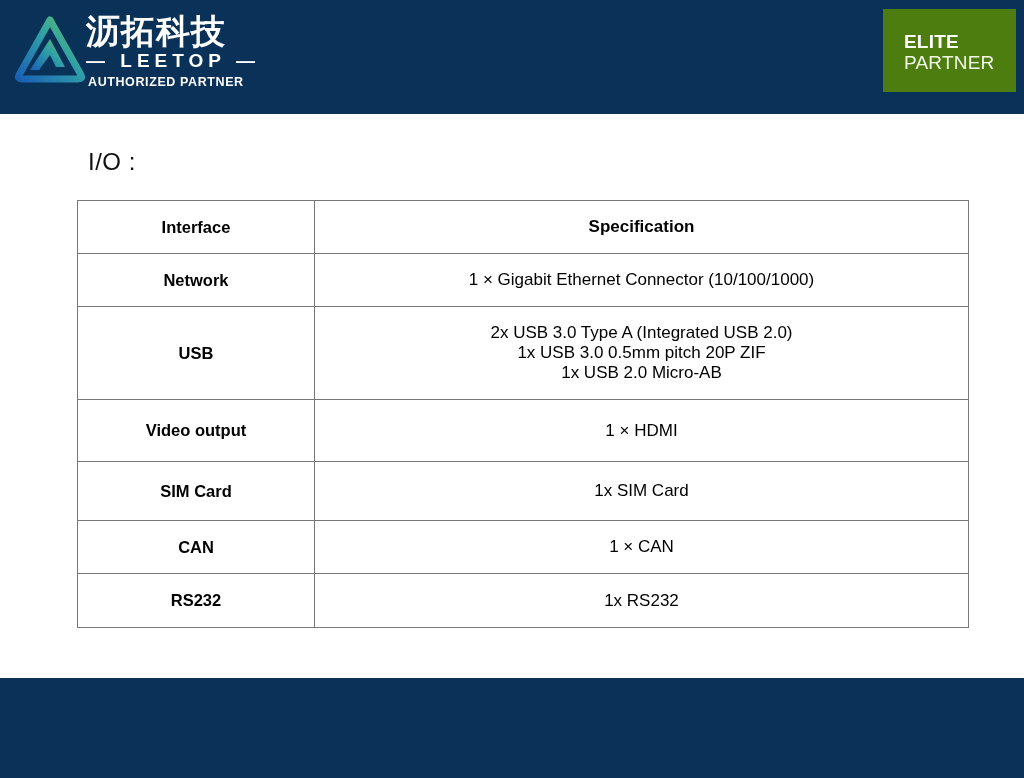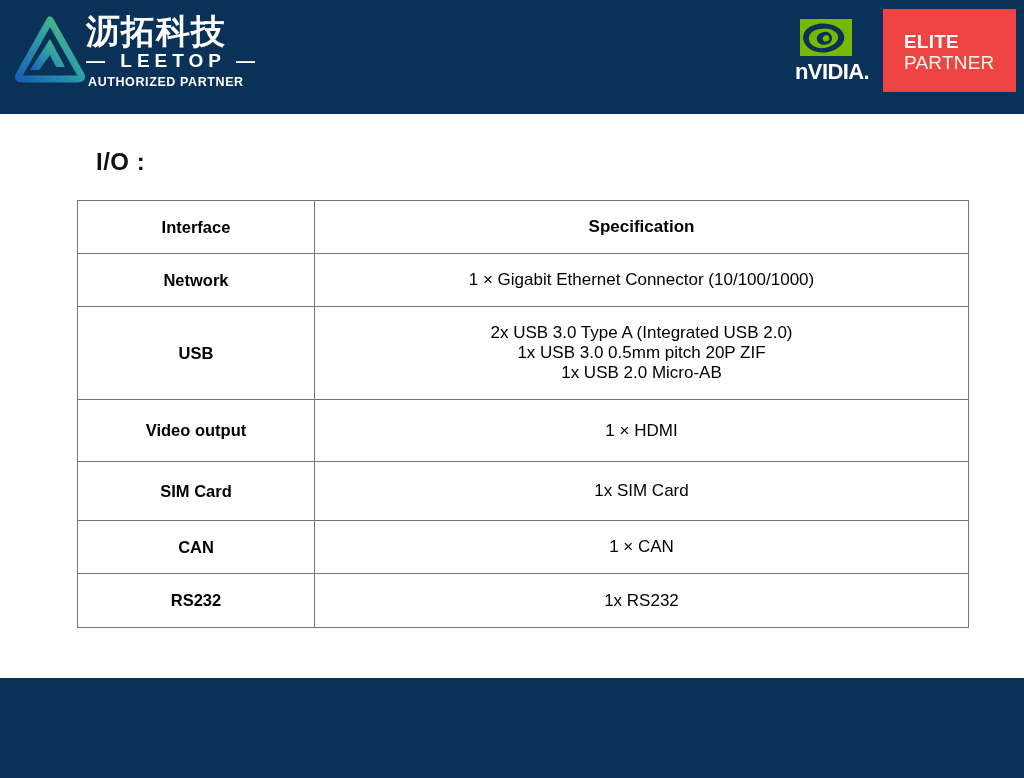"ELITE" #elite-partner-badge { background: #ef4444 -> #4d7c0f }
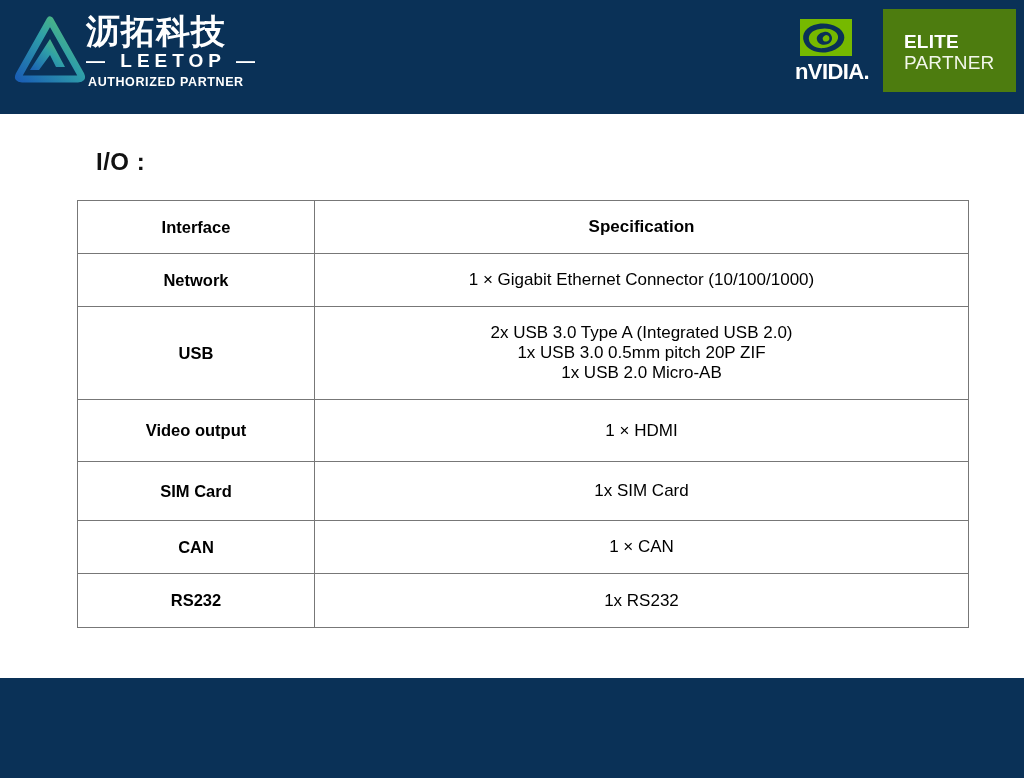"nVIDIA." div { html: <div> <div> <svg> <rect></rect> <path></path> <path></path> <path></path> </svg> </div> <div>nVIDIA.</div> </div> -> none }
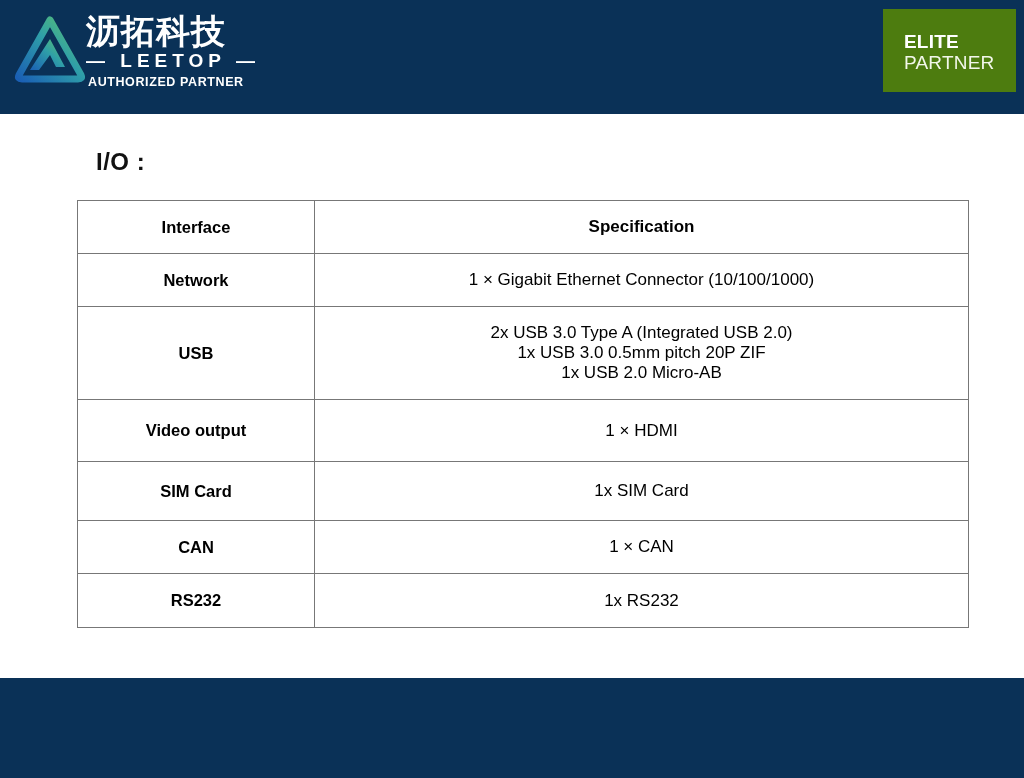"I/O :" #slide-title { font-weight: bold -> normal; left: 96px -> 88px }
